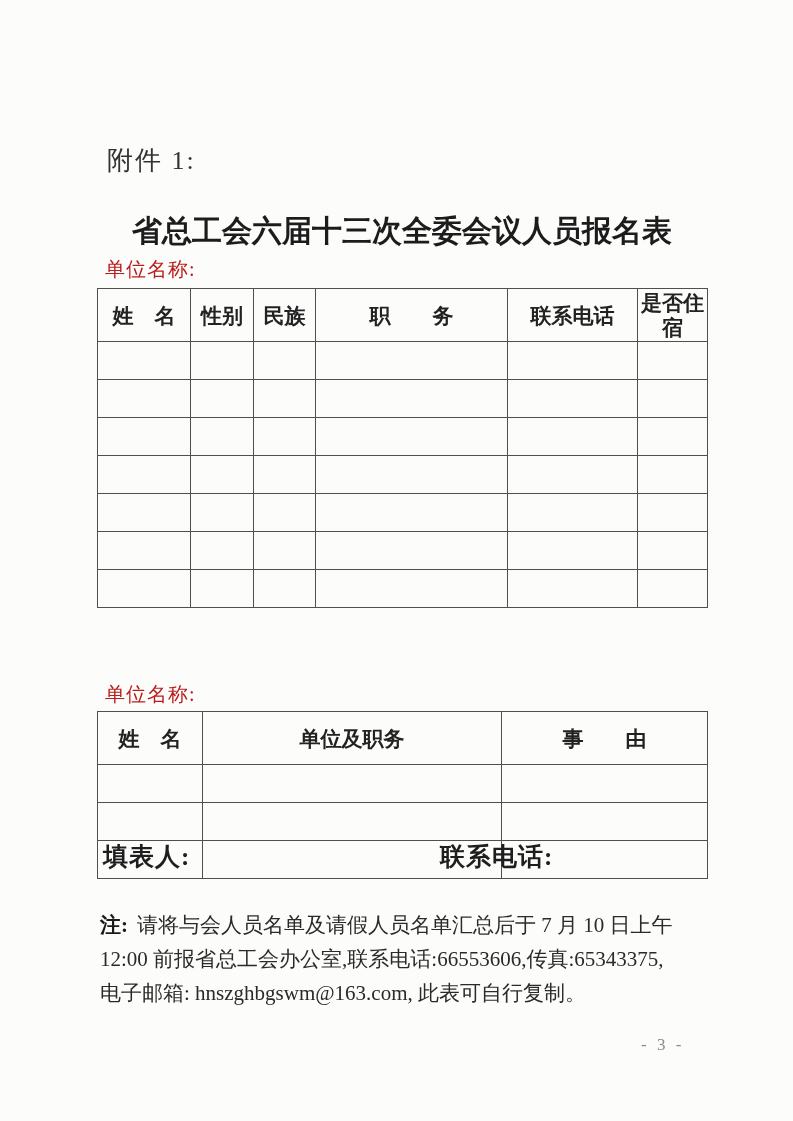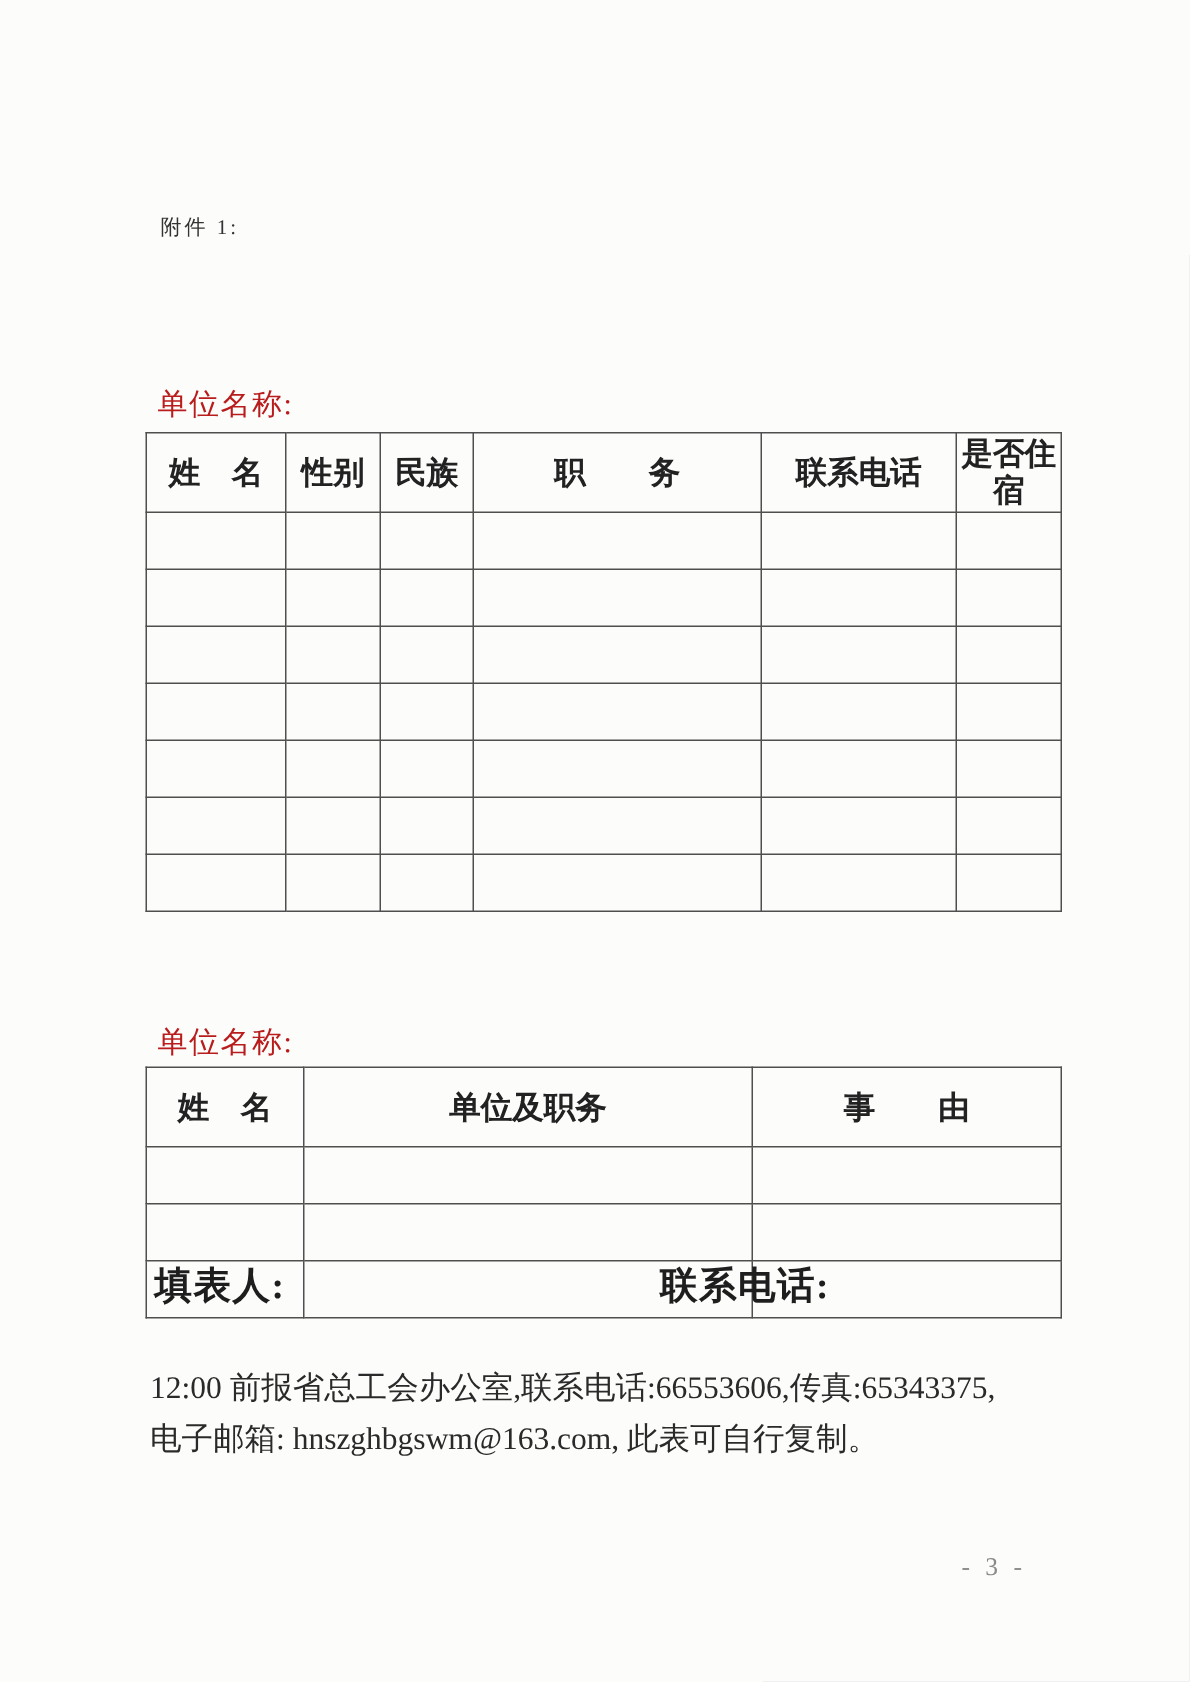"附件 1:" .attachment-label { font-size: 14px -> 26px }
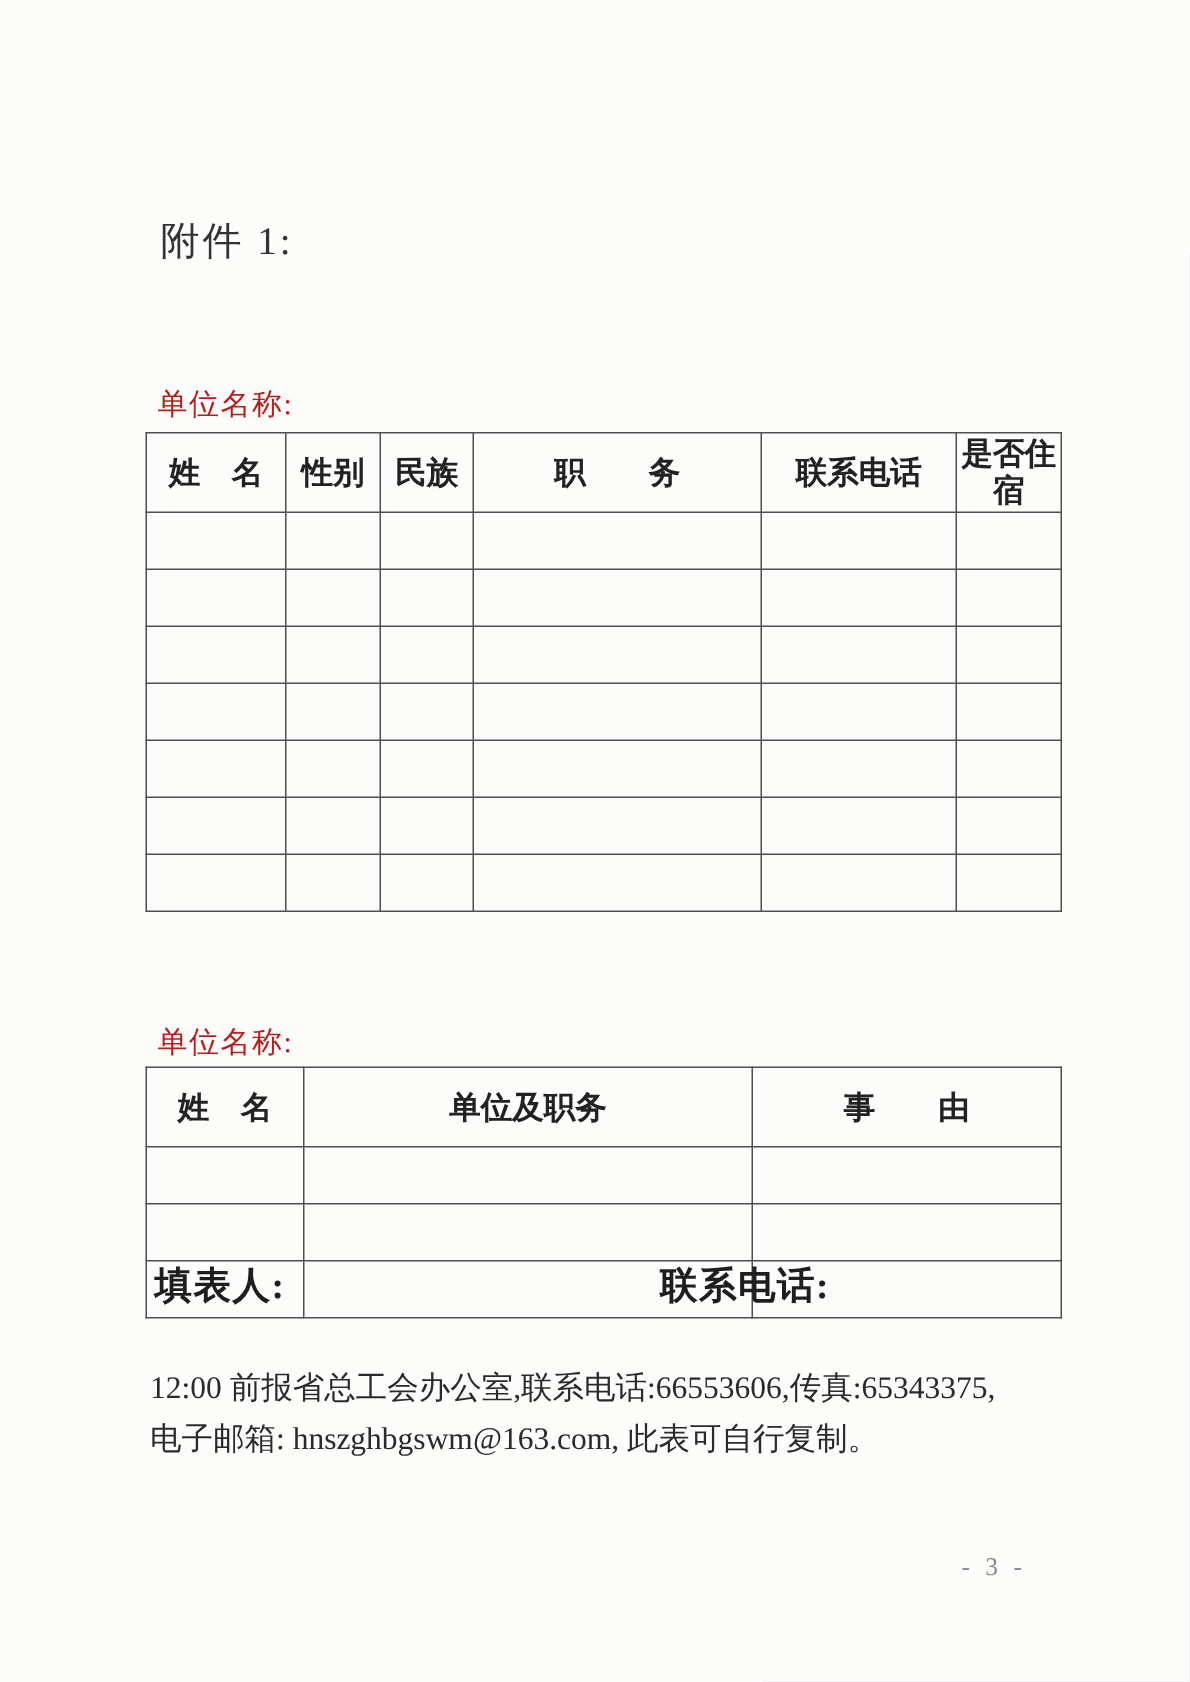"省总工会六届十三次全委会议人员报名表" div.form-title { html: none -> <div>省总工会六届十三次全委会议人员报名表</div> }
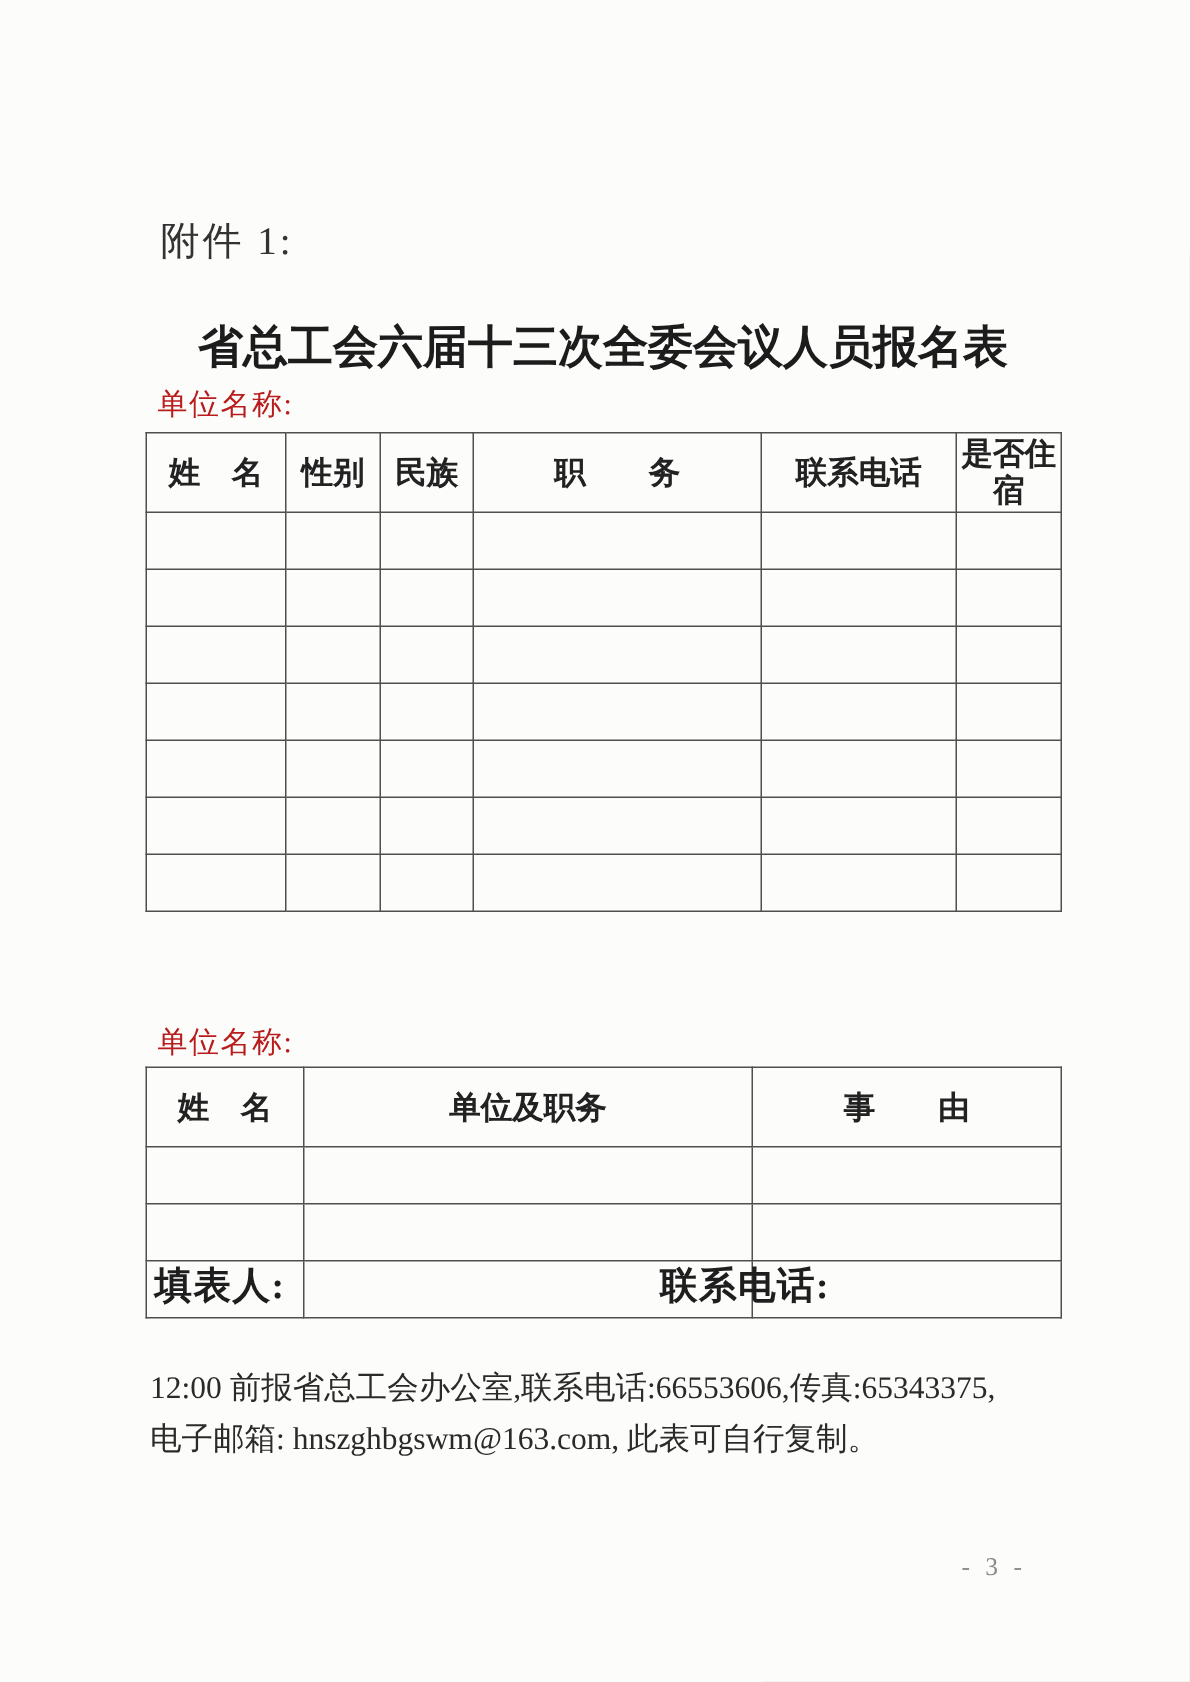"注: 请将与会人员名单及请假人员名单汇总后于 7 月 10" div.note-line { html: none -> <div> <span>注:</span><span>请将与会人员名单及请假人员名单汇总后于 7 月 10 日上午</span> </div> }
